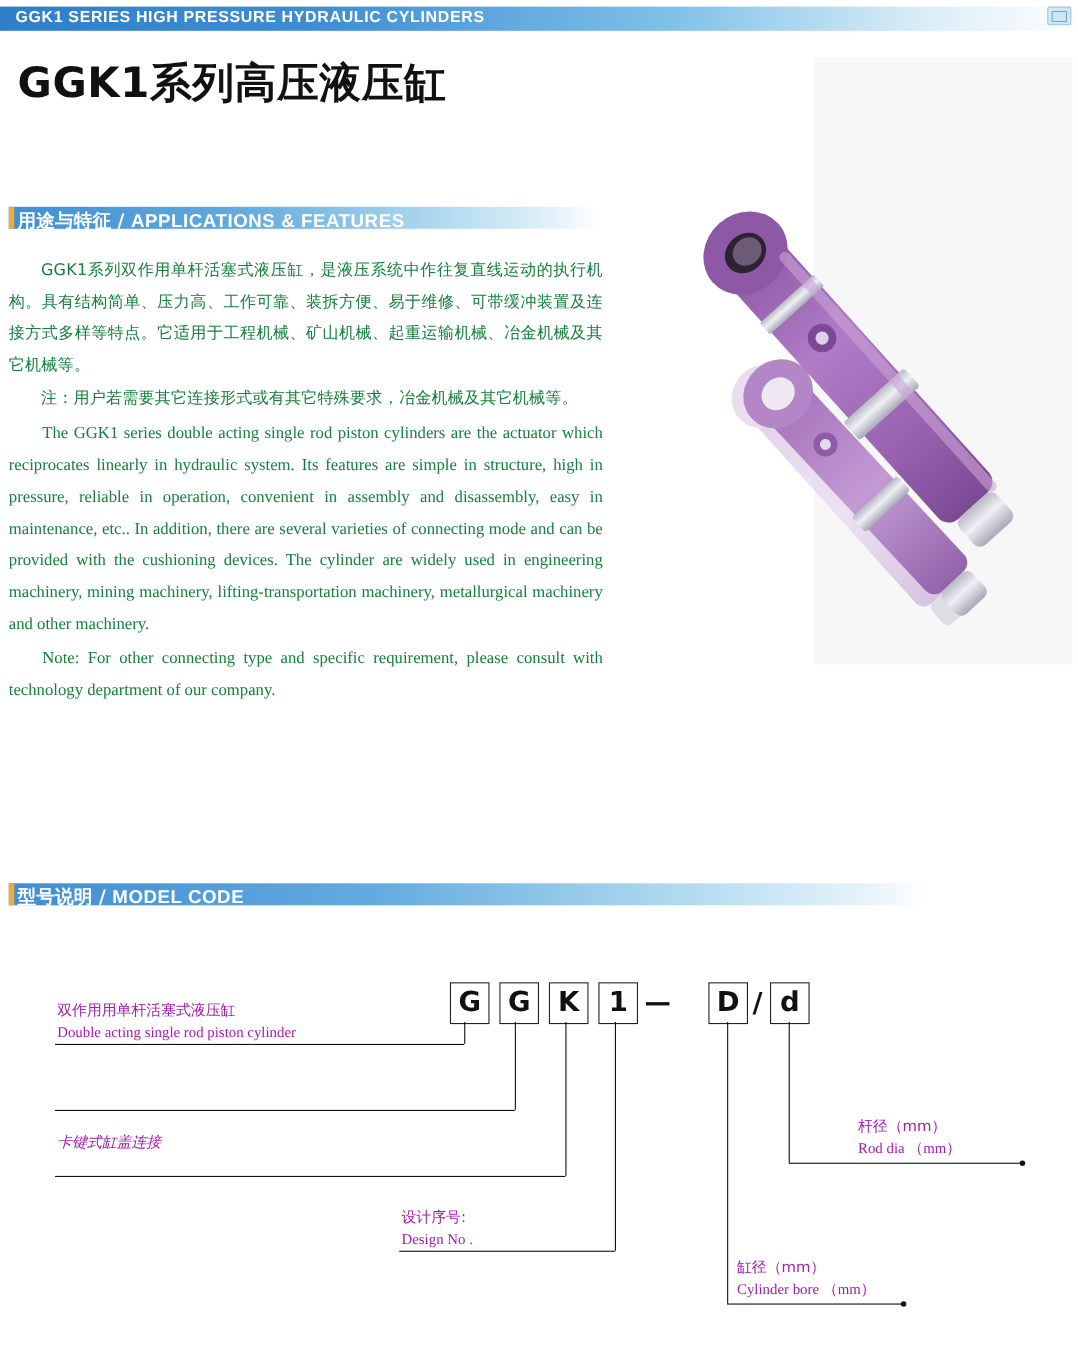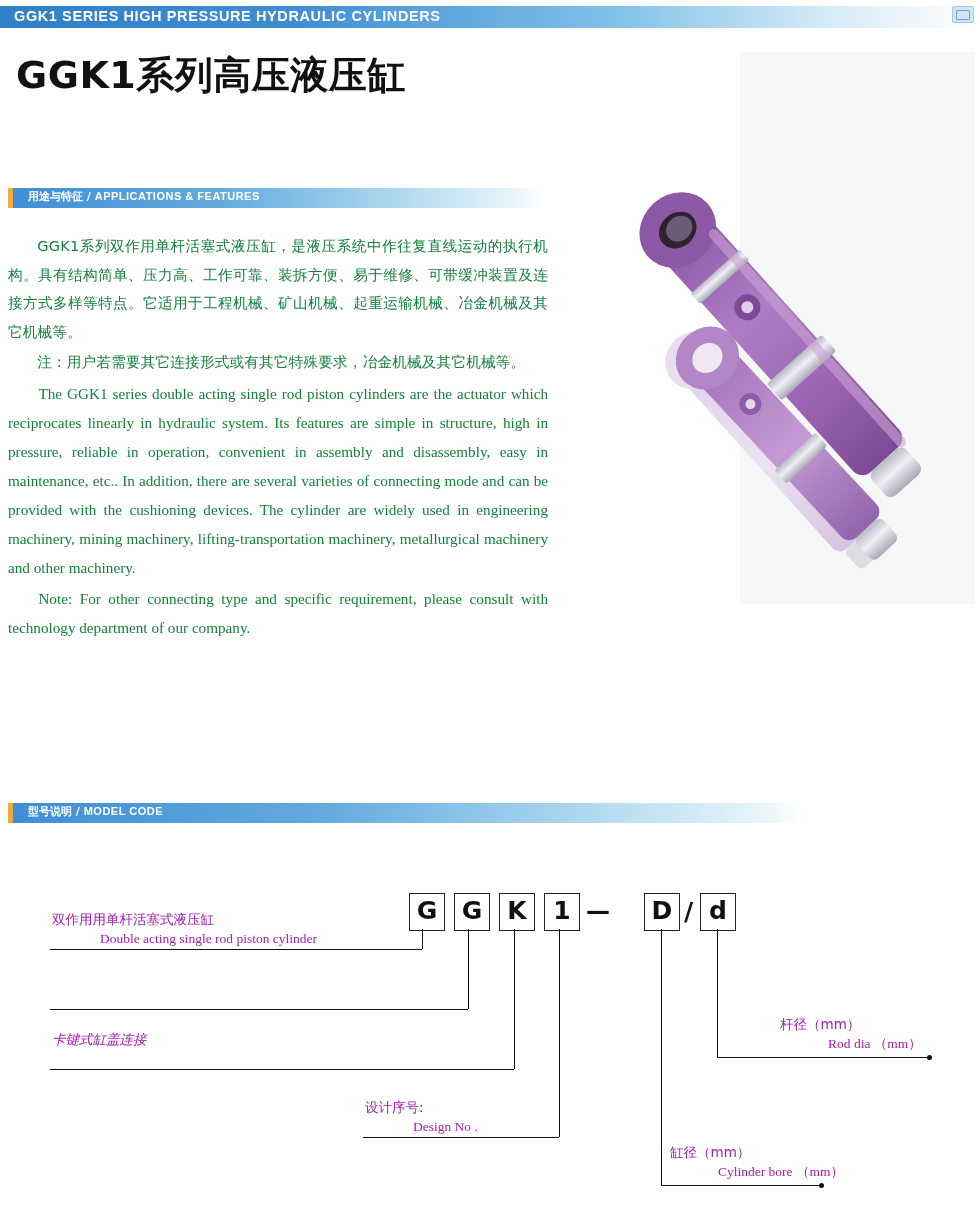"用途与特征 / APPLICATIONS & FEATURES" .section-bar .label { font-size: 11px -> 17px; left: 20px -> 8px }
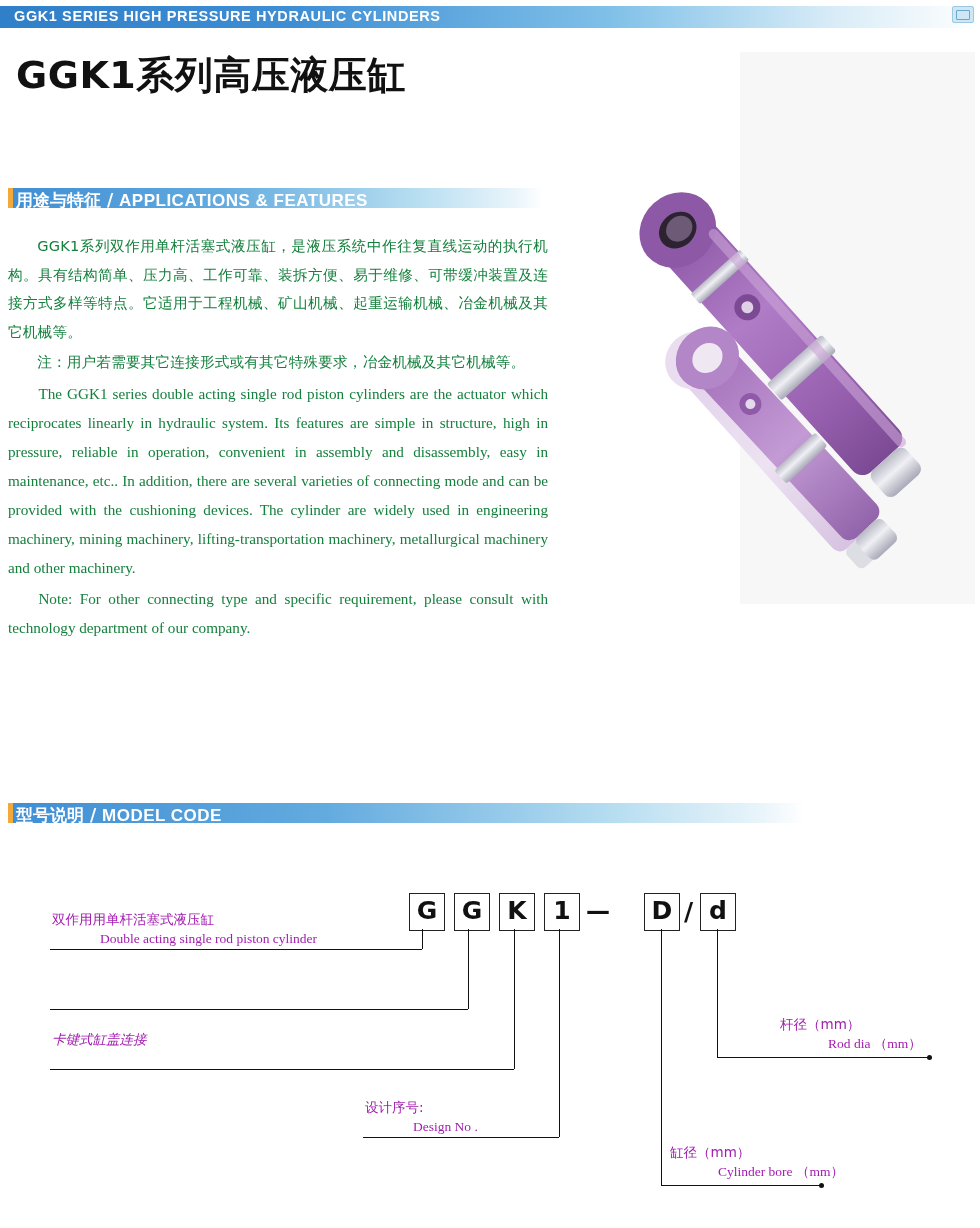"型号说明 / MODEL CODE" #bar-modelcode { padding-left: none -> 36px }
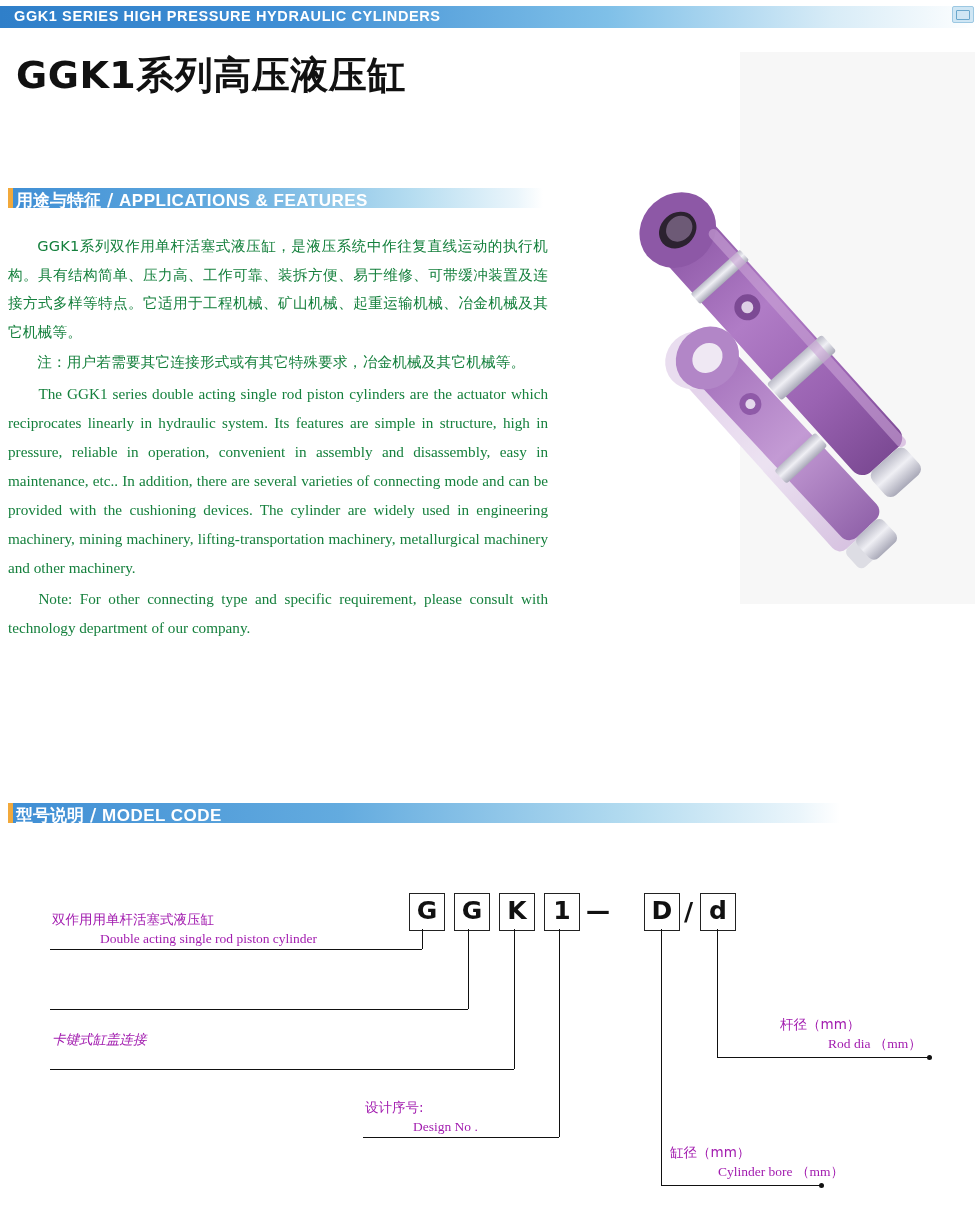"Double acting single rod piston" .lbl .en { margin-left: 48px -> none }
